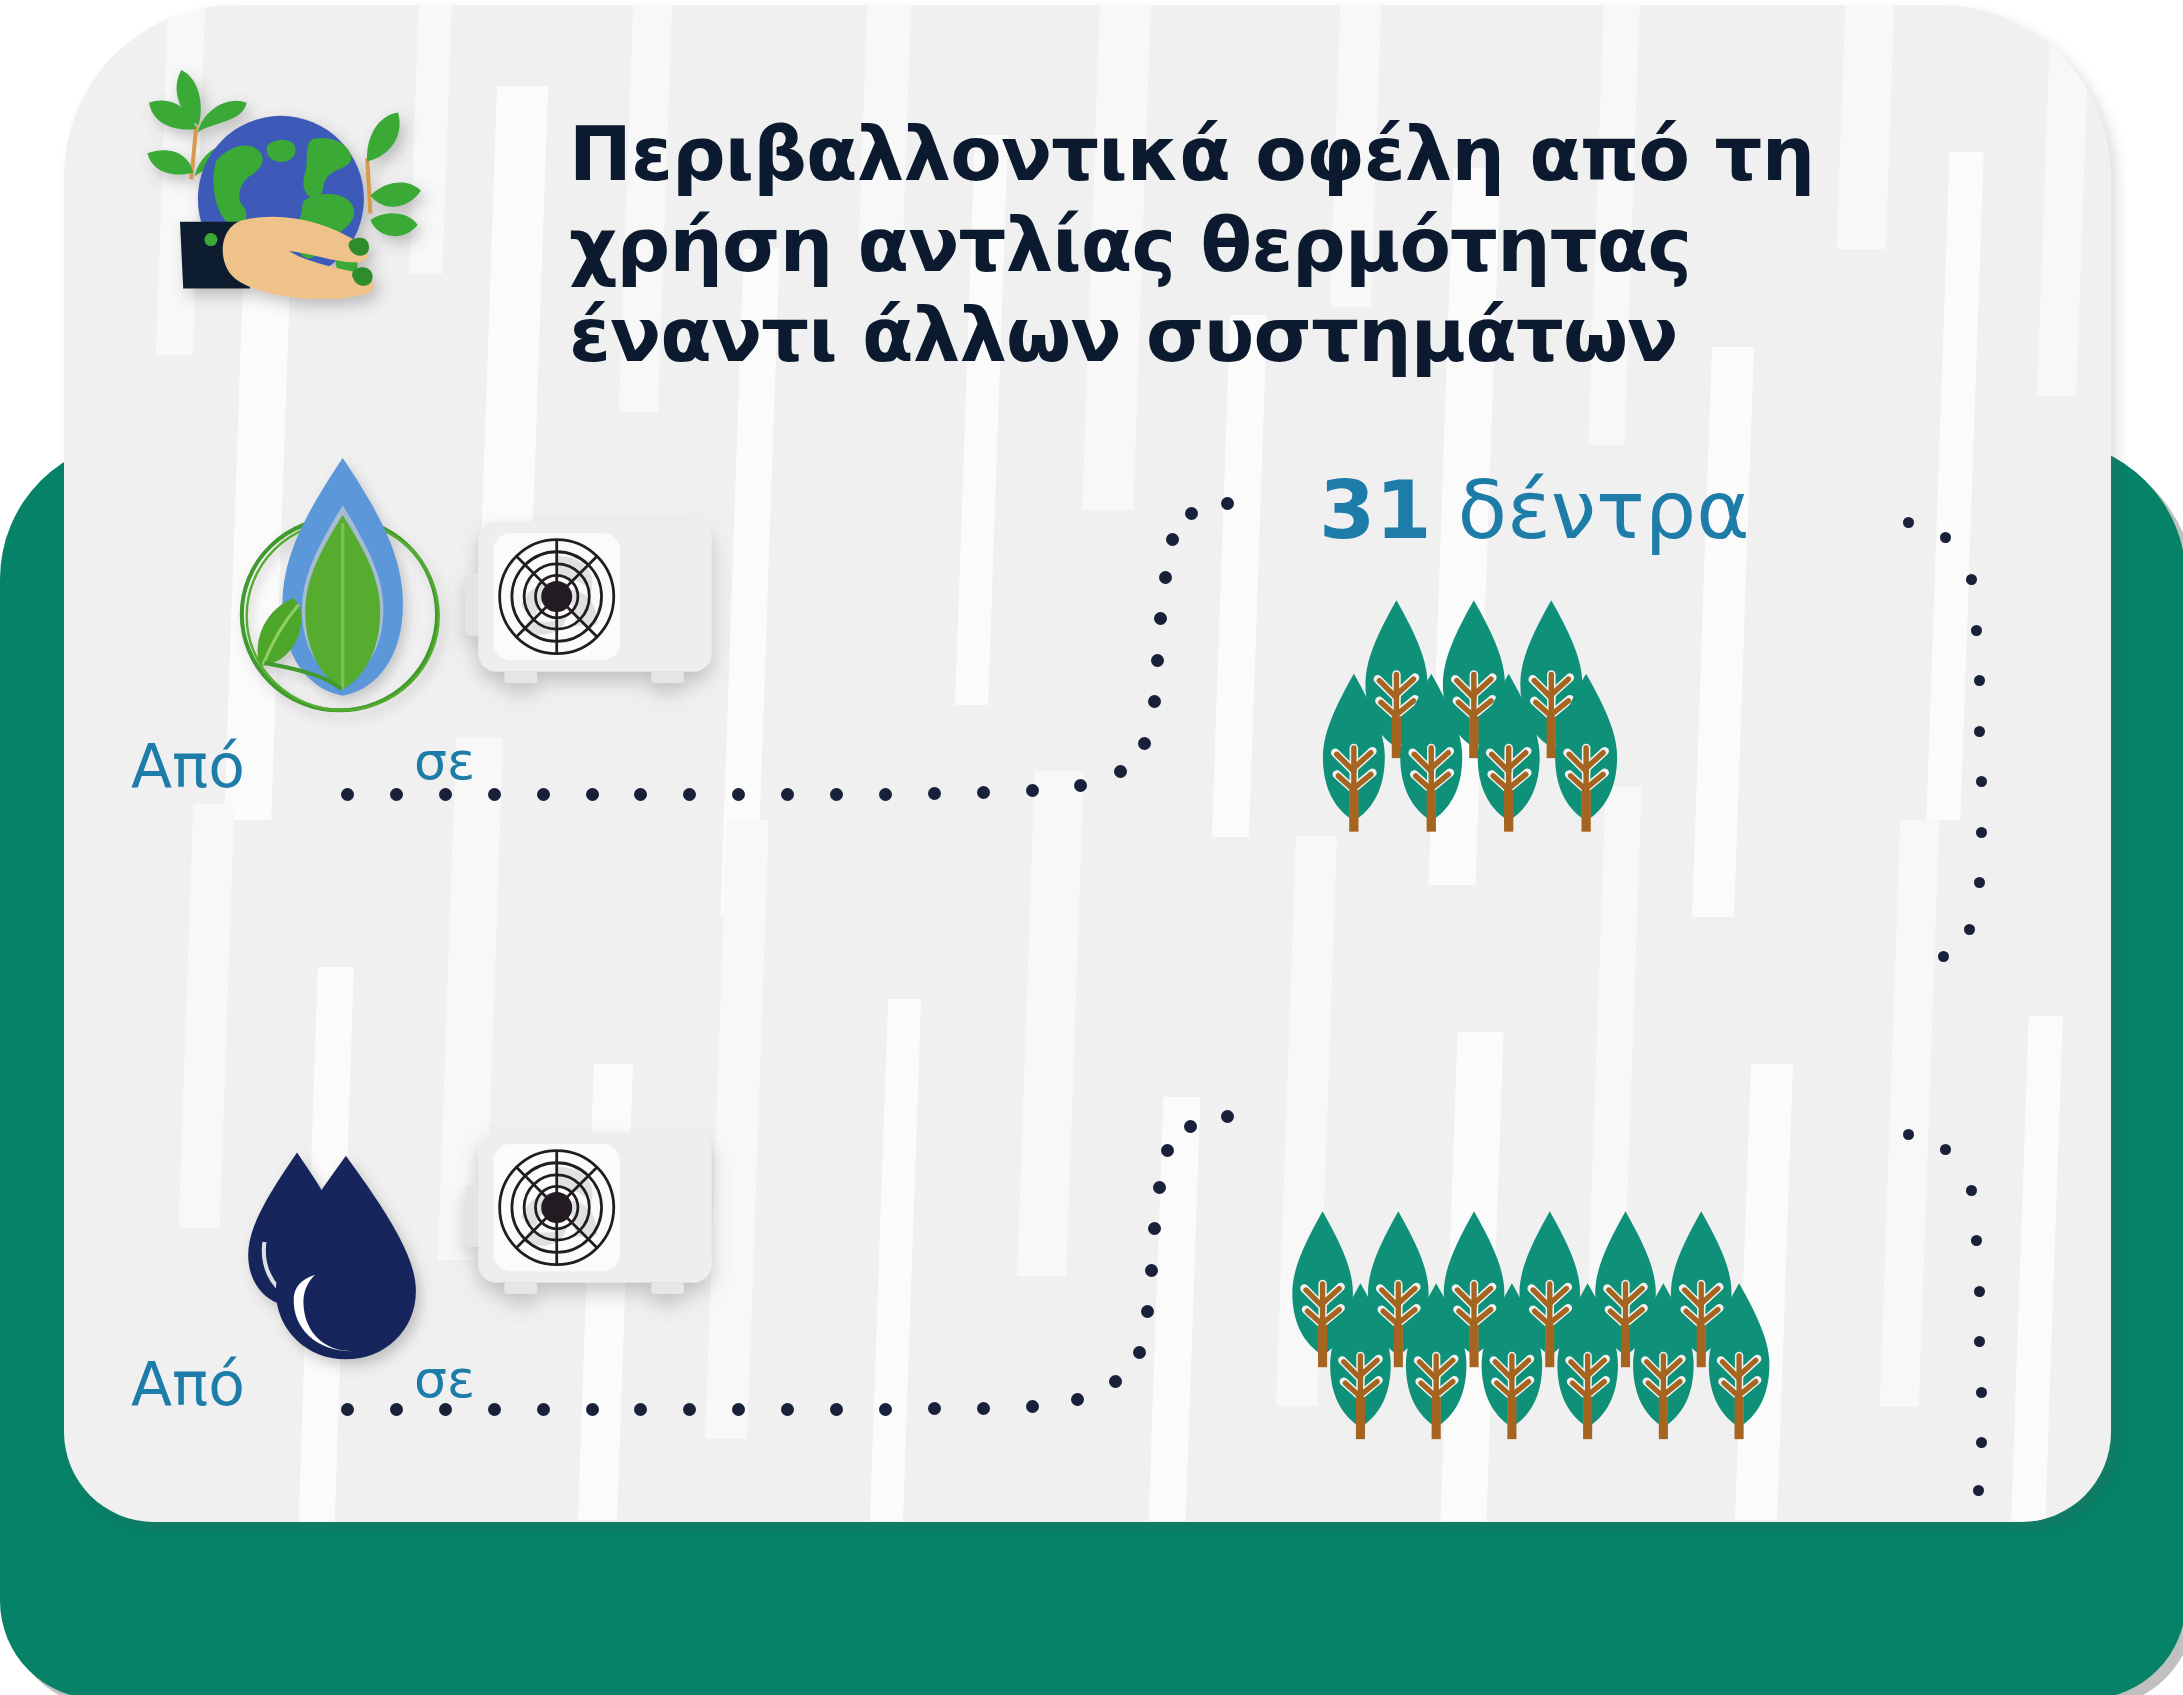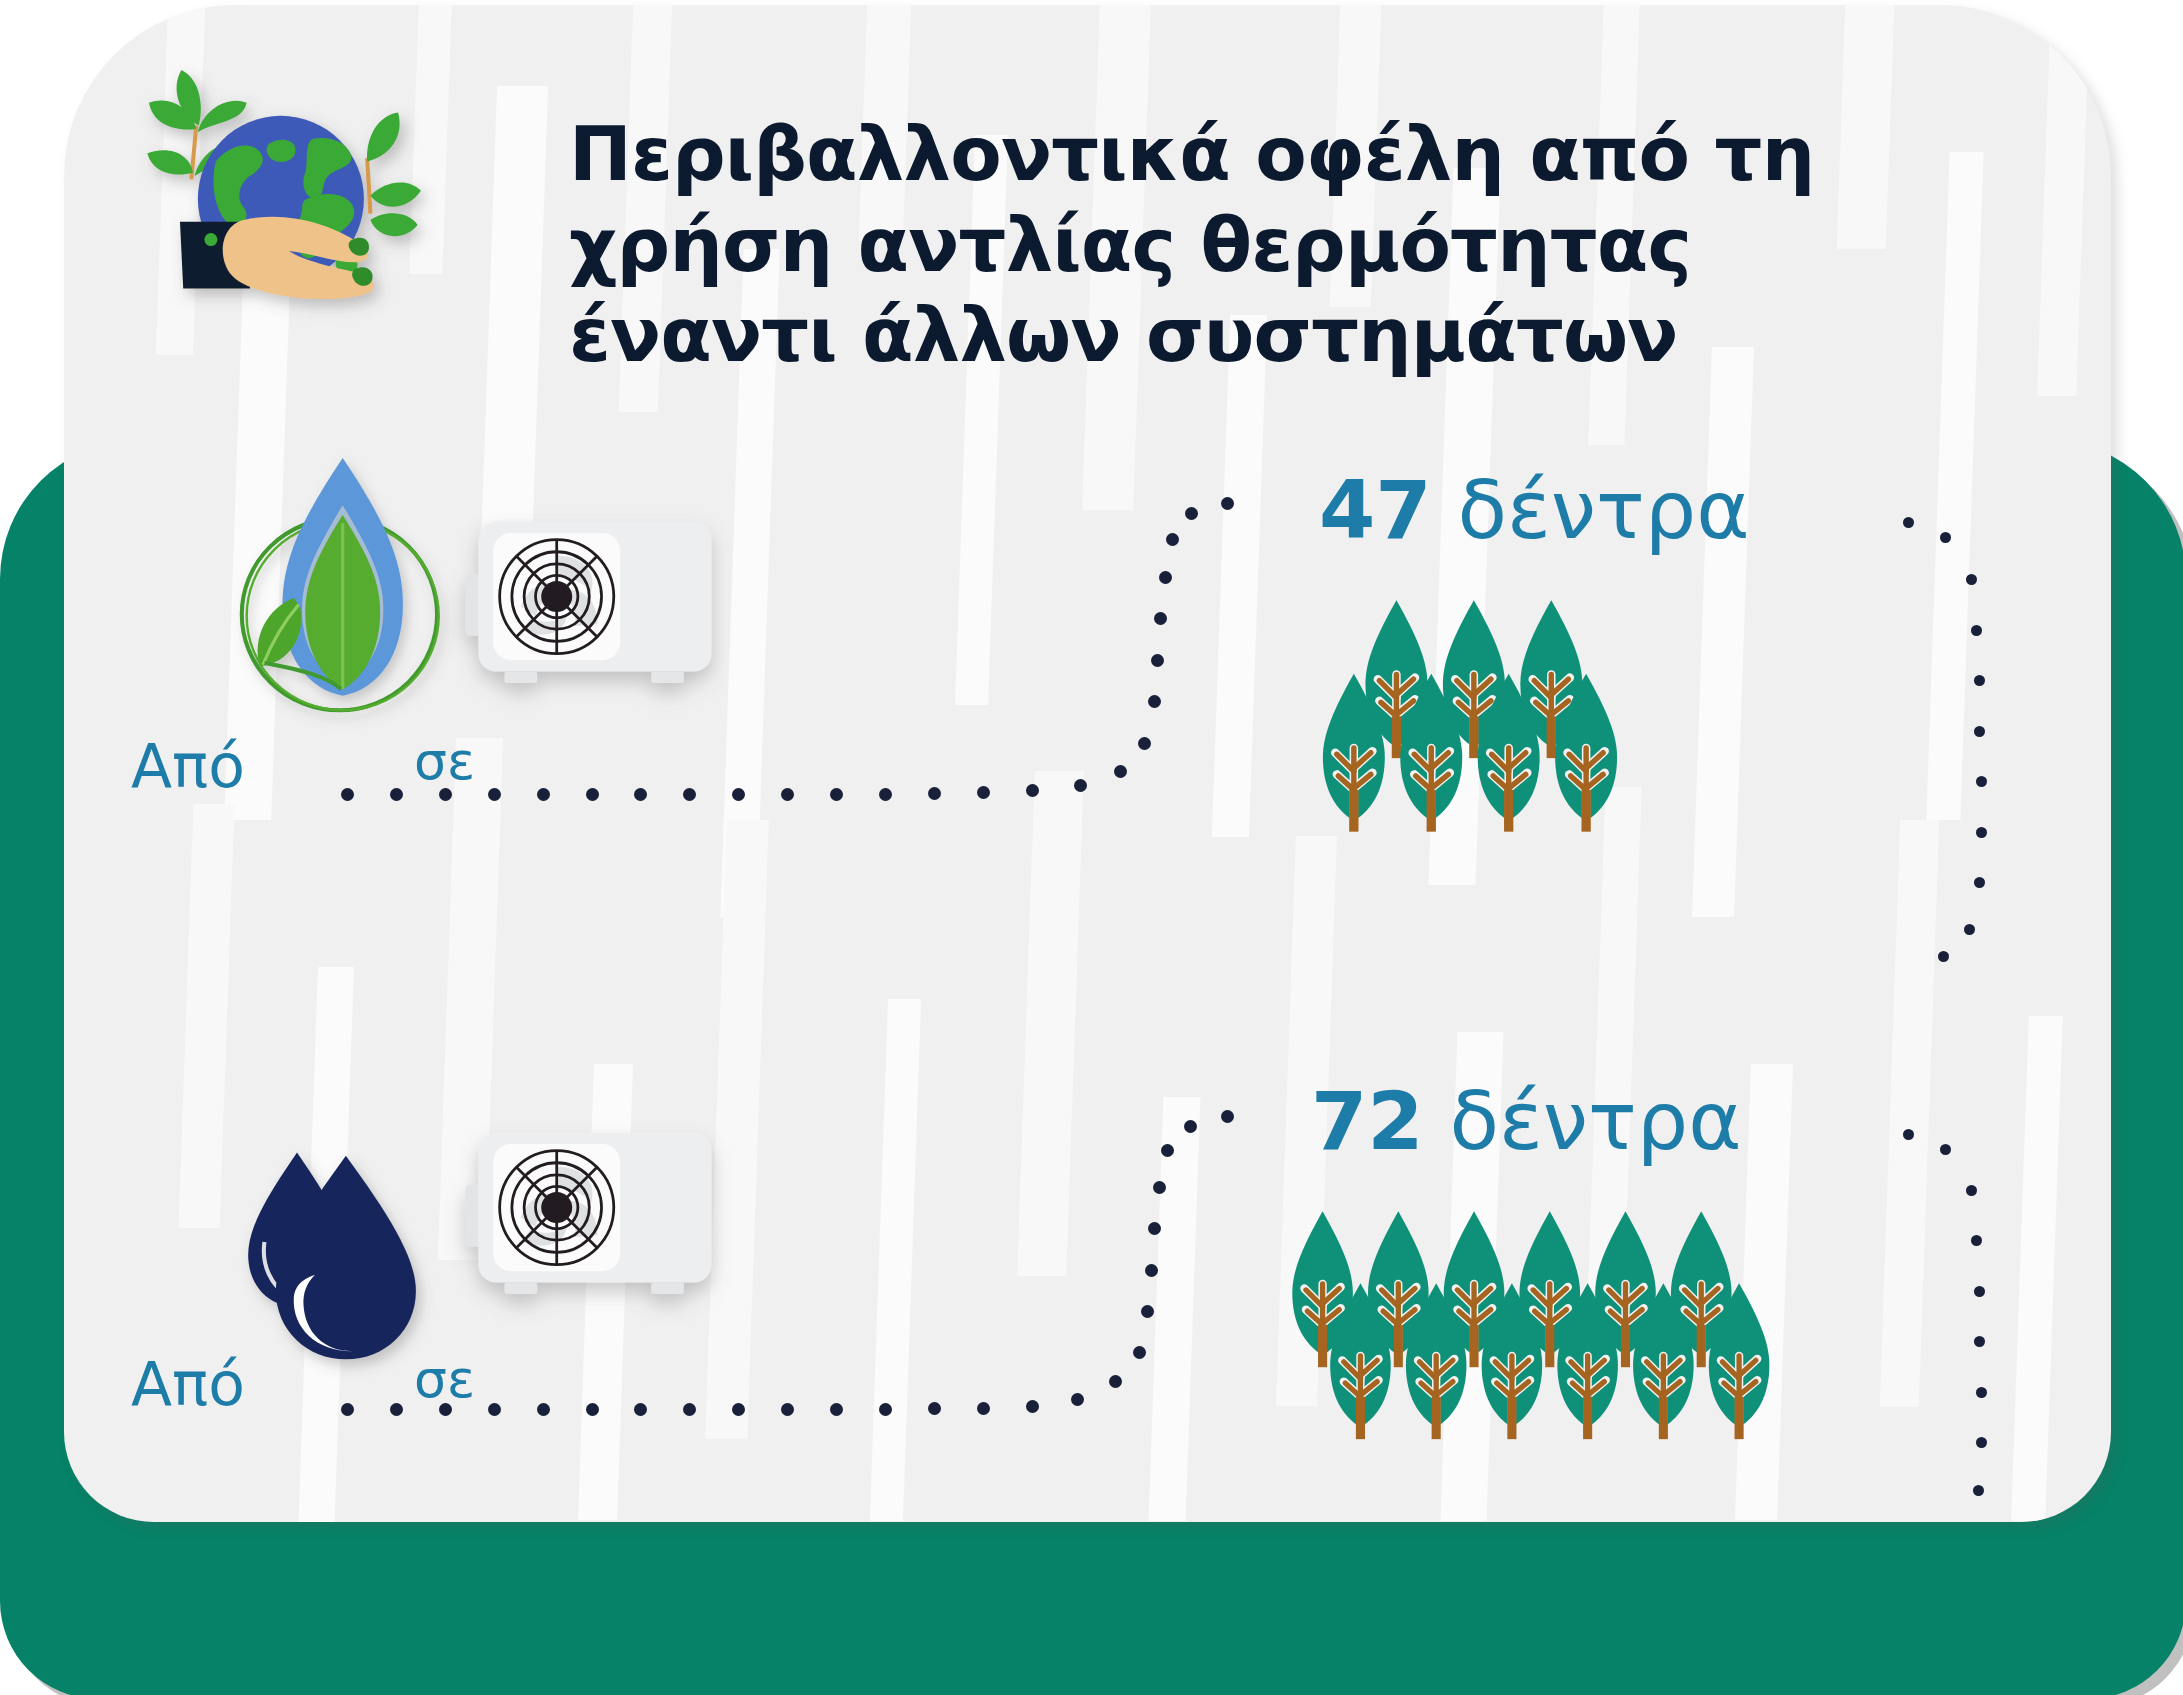"47" span.num { text: 47 -> 31 }
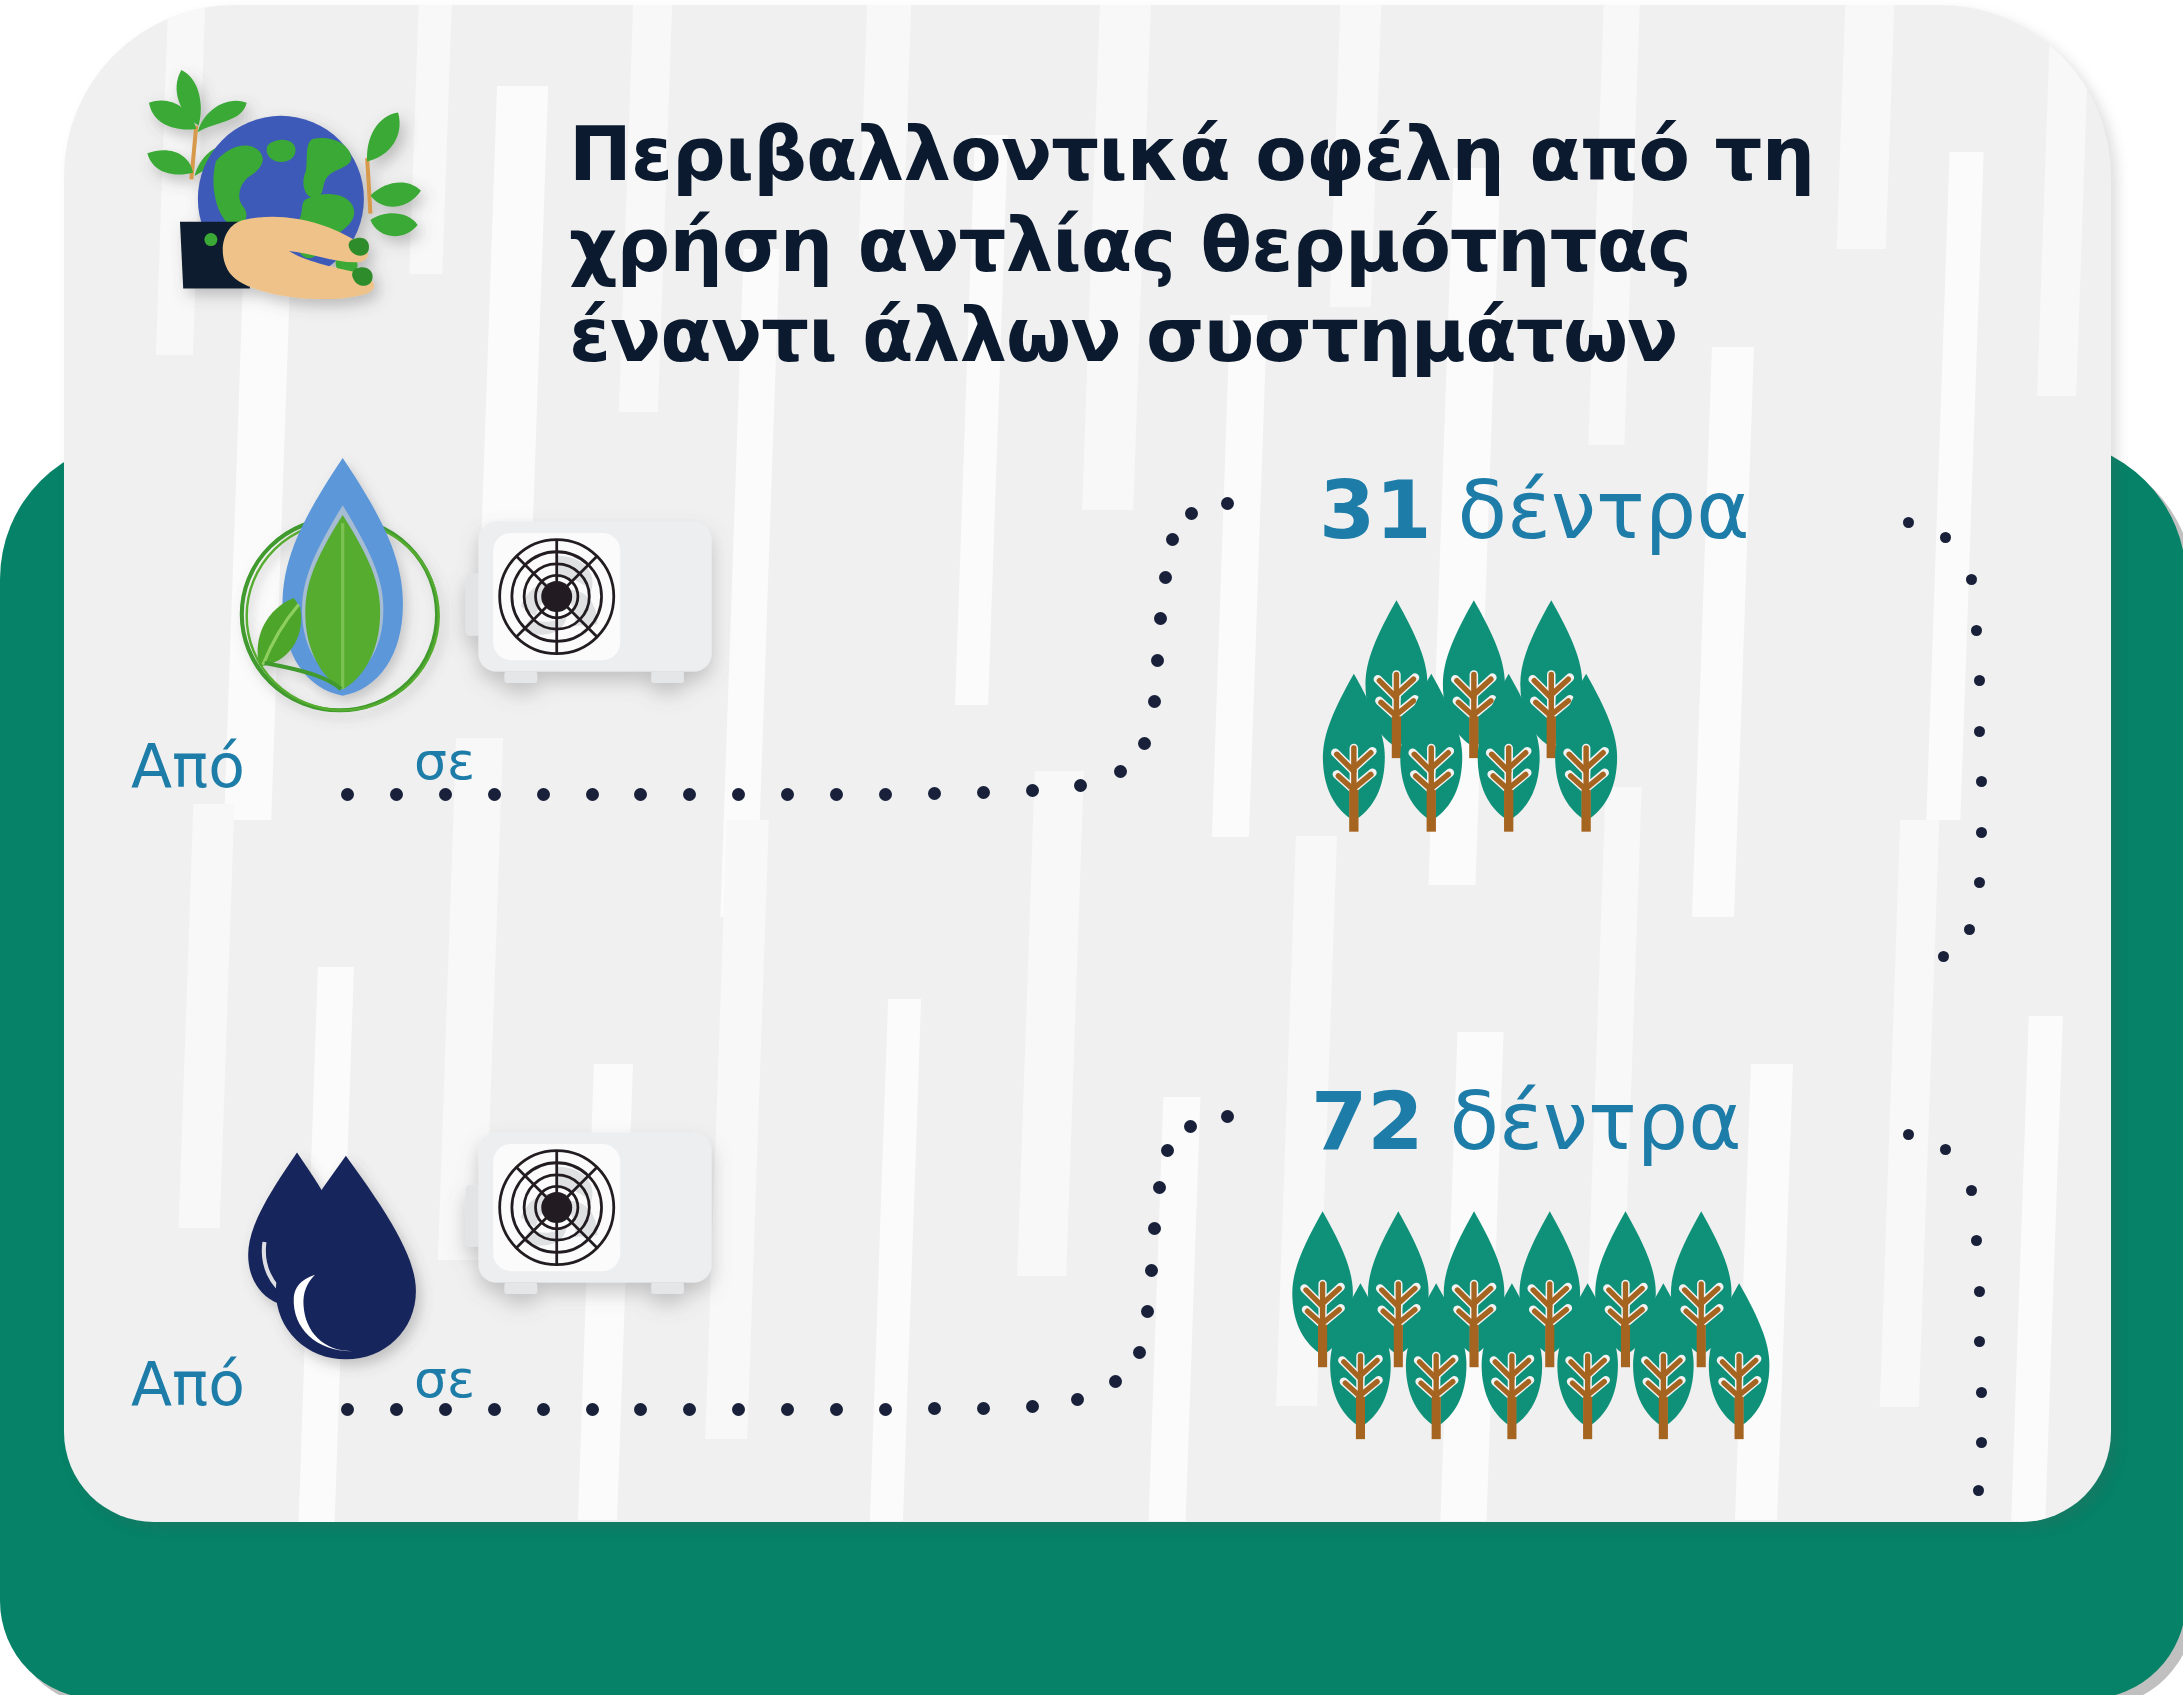"72 δέντρα" div.count-line { html: <div> <span>72</span> <span> δέντρα</span> </div> -> none }
